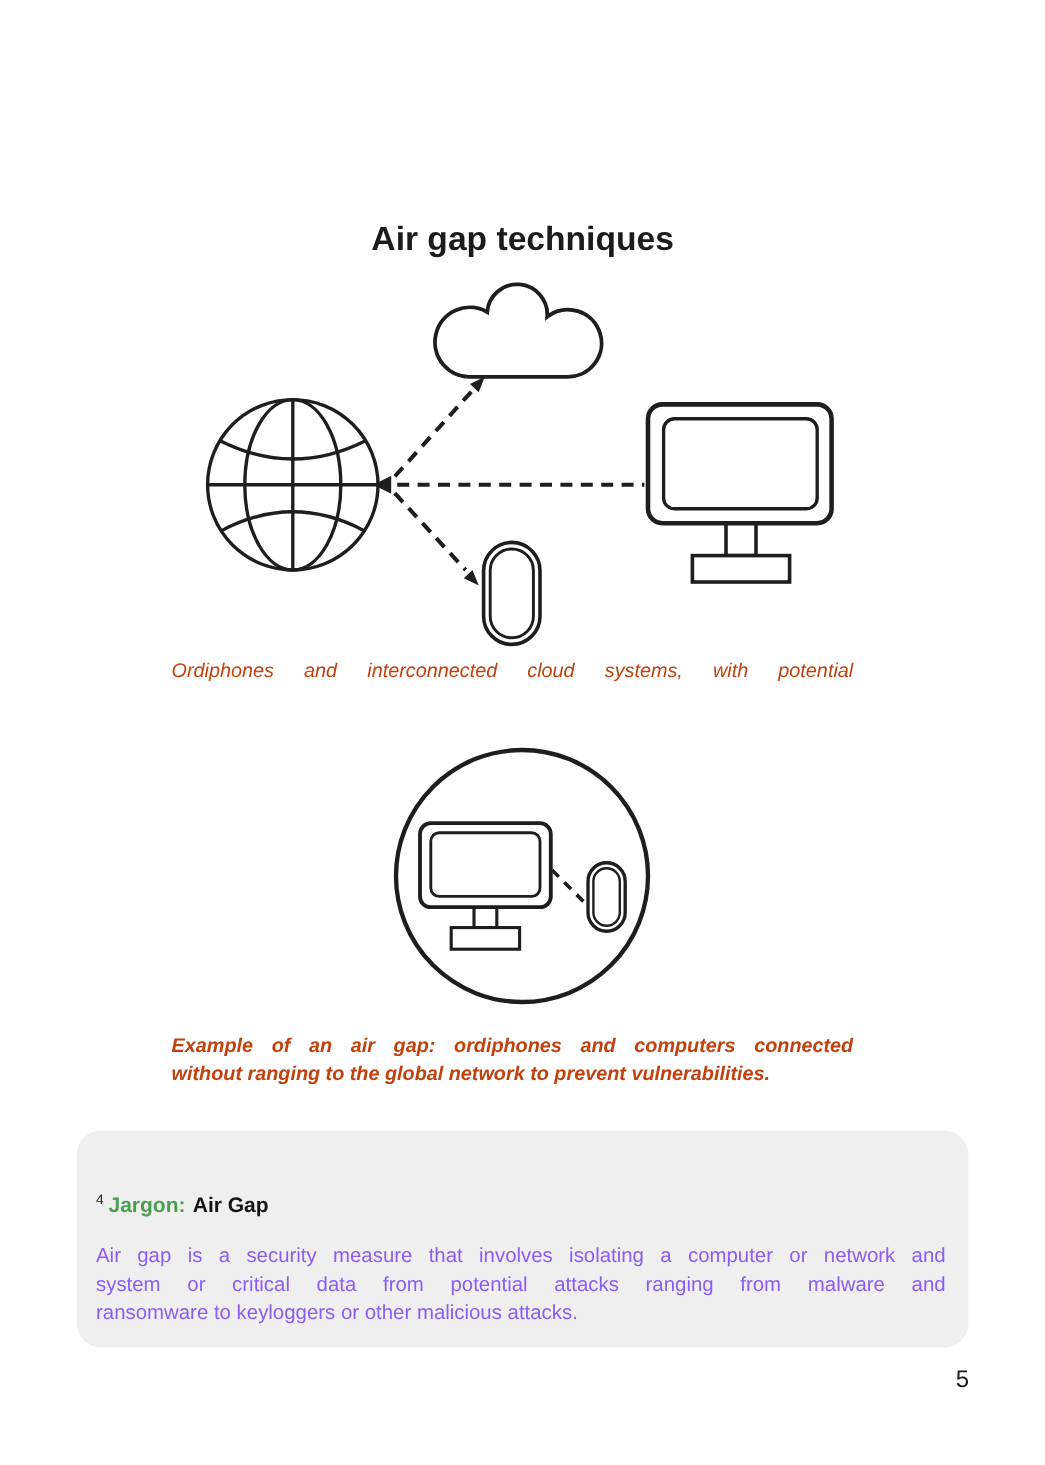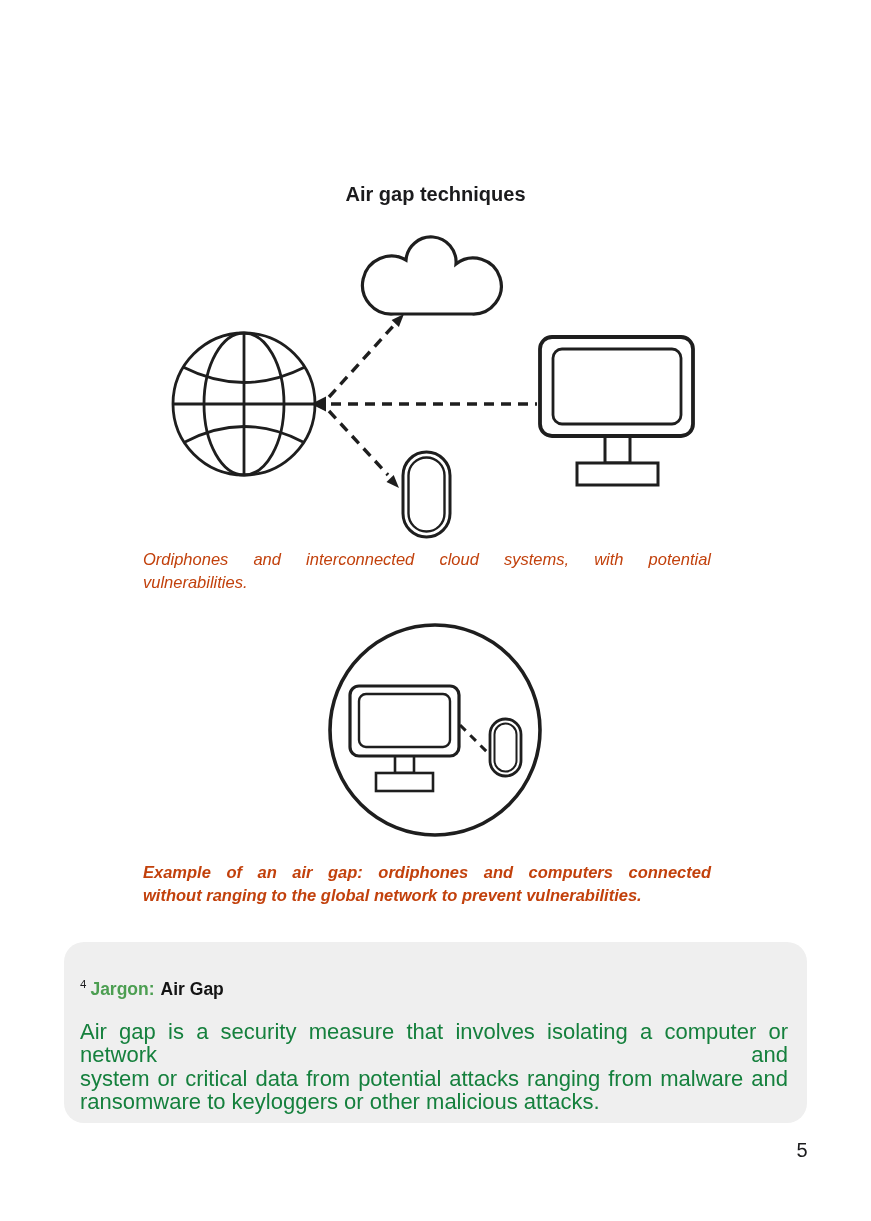"Air gap techniques" .title { font-size: 20px -> 28px }
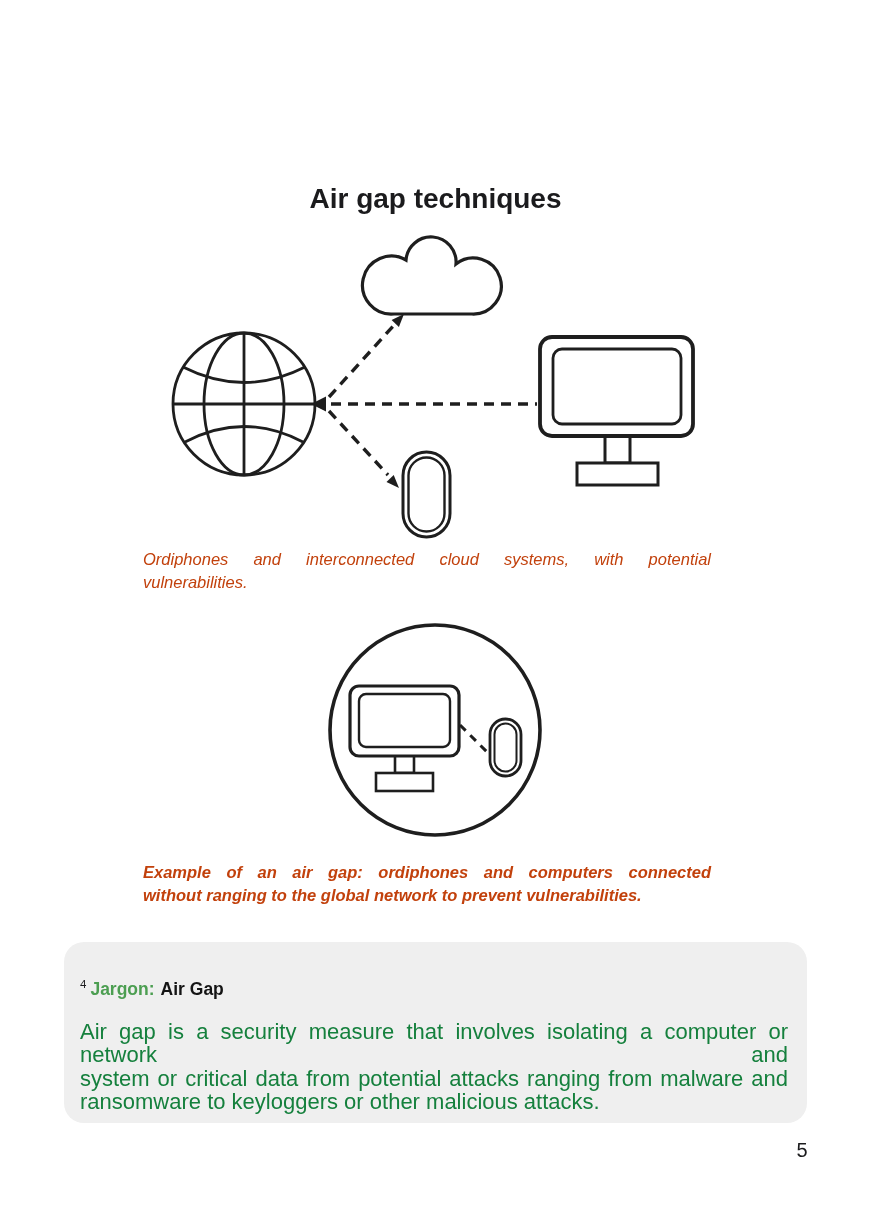"vulnerabilities." div { html: <div>vulnerabilities.</div> -> none }
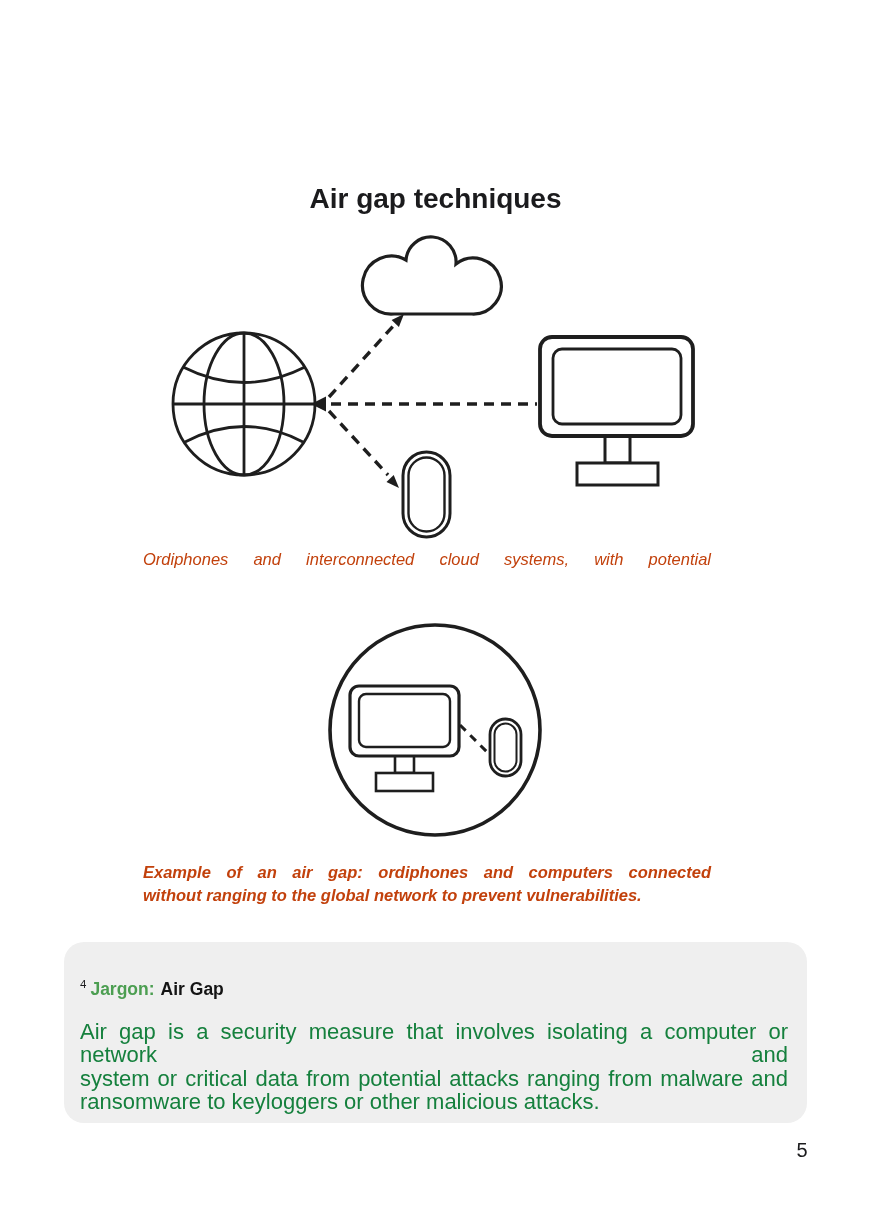"4 Jargon: Air Gap" .jargon-box { padding: 36px 19px 0 16px -> 52px 19px 0 16px }
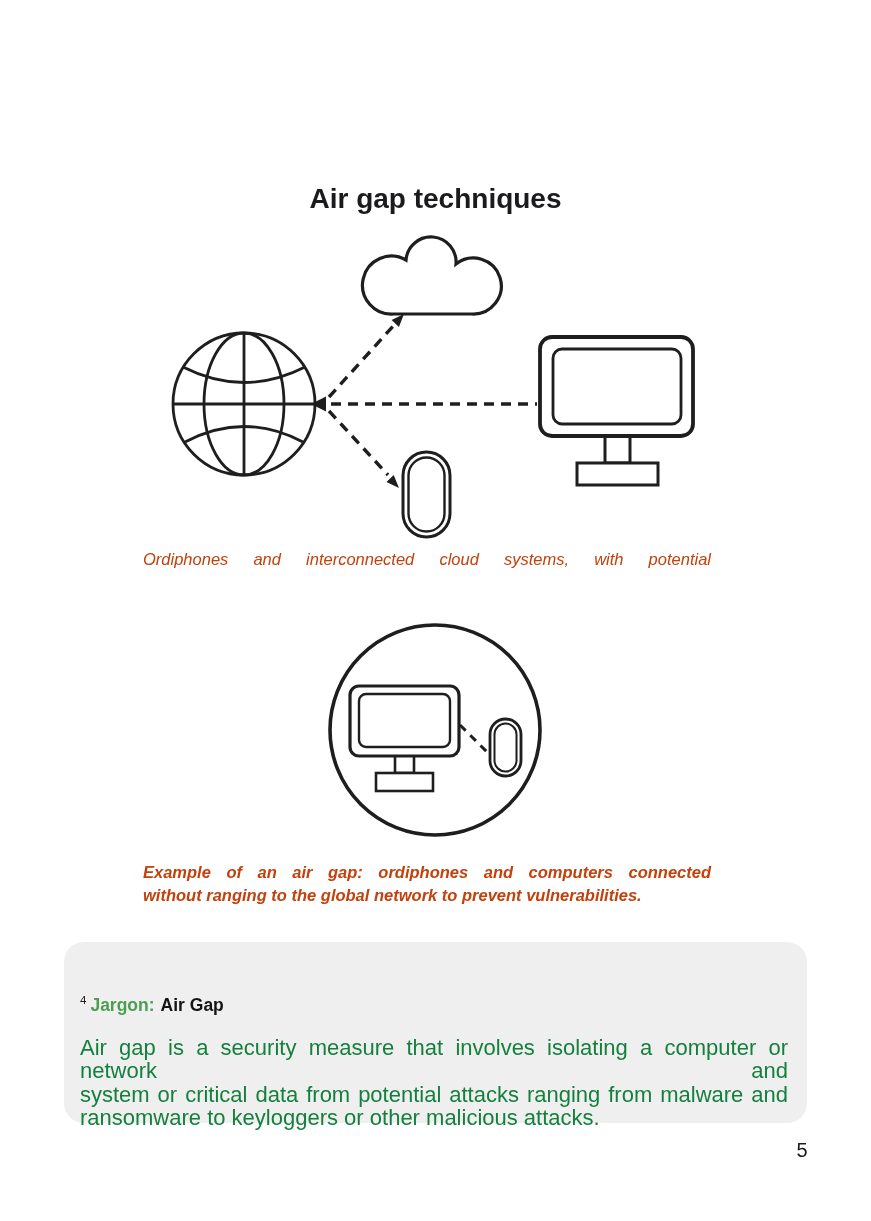"Air gap is a security" .jbody { color: #15803d -> #8b5cf6; font-size: 22px -> 17px }
